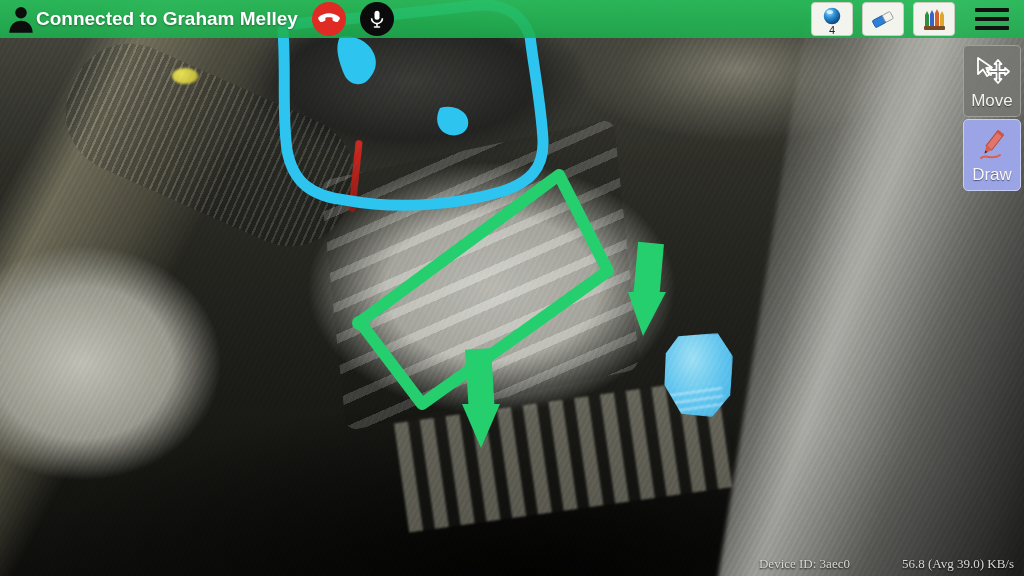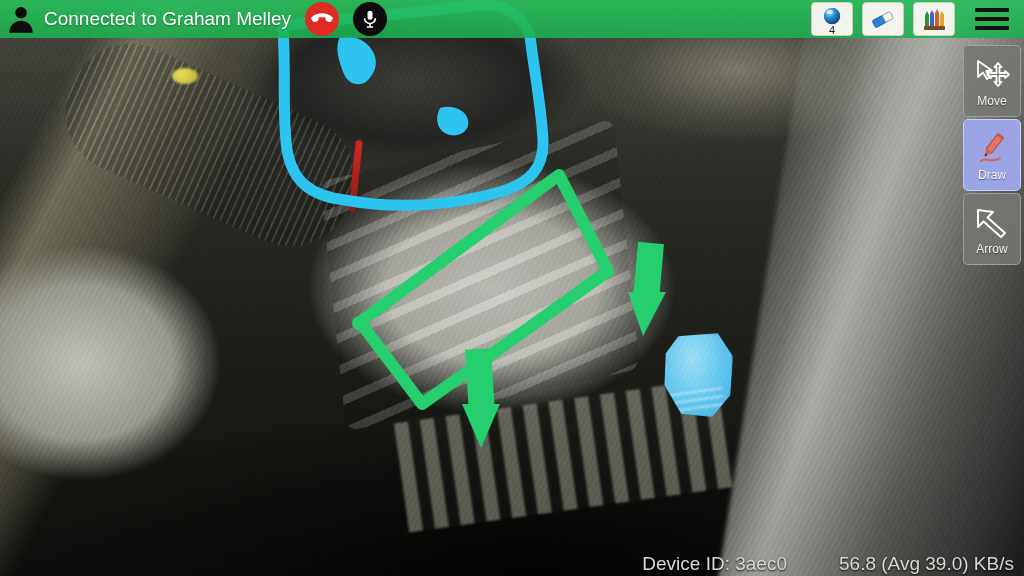"Connected to Graham Melley" .conn-text { font-weight: normal -> bold; margin-left: 8px -> none }
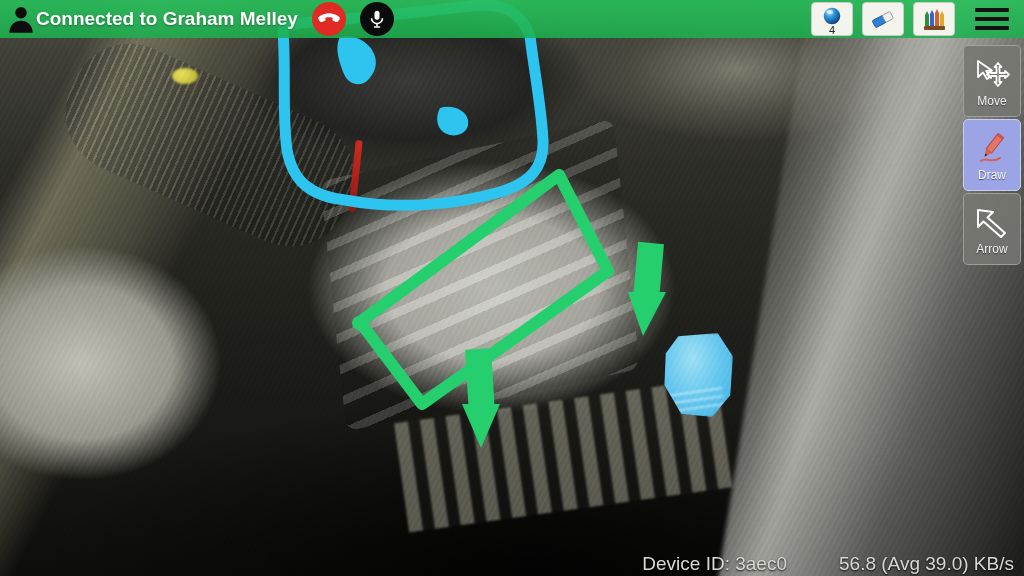"Move" .tool-label { font-size: 12px -> 17px }
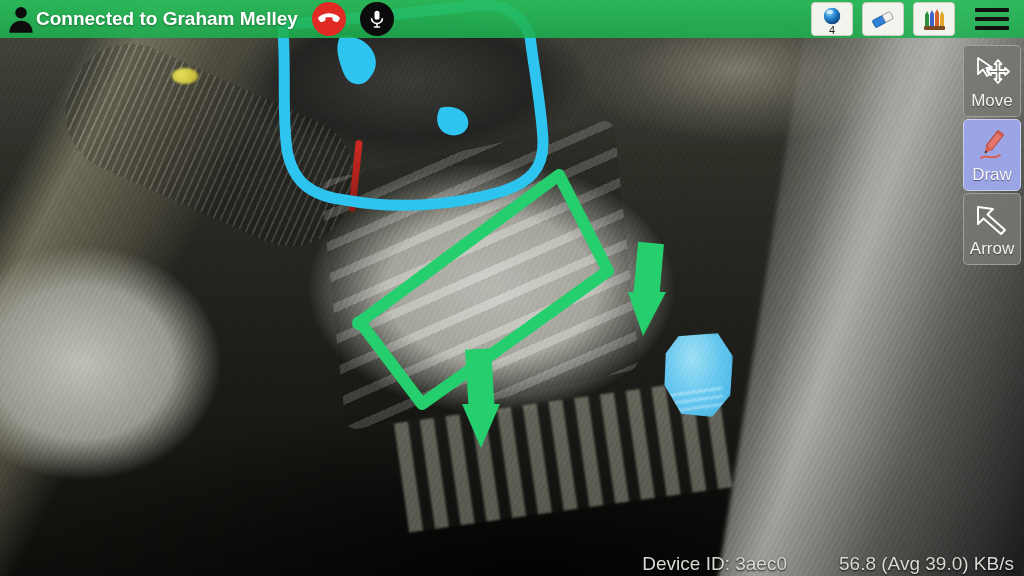"Arrow" div.tool { html: <div> <div> <svg> <path></path> </svg> </div> <div>Arrow</div> </div> -> none }
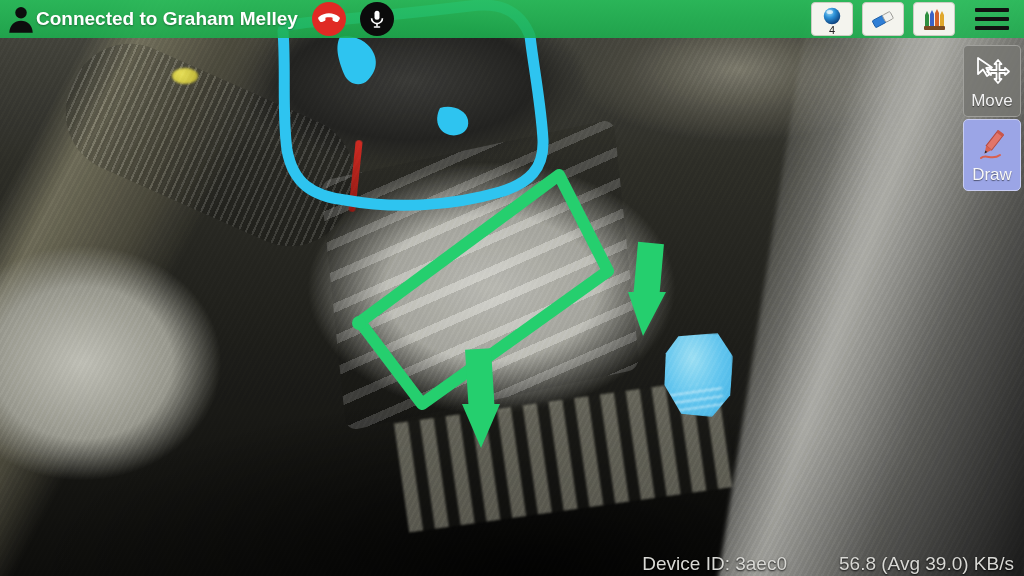"Device ID: 3aec0" .device-id, .bandwidth { font-family: none -> Liberation Serif, serif; font-size: 19px -> 13px }
